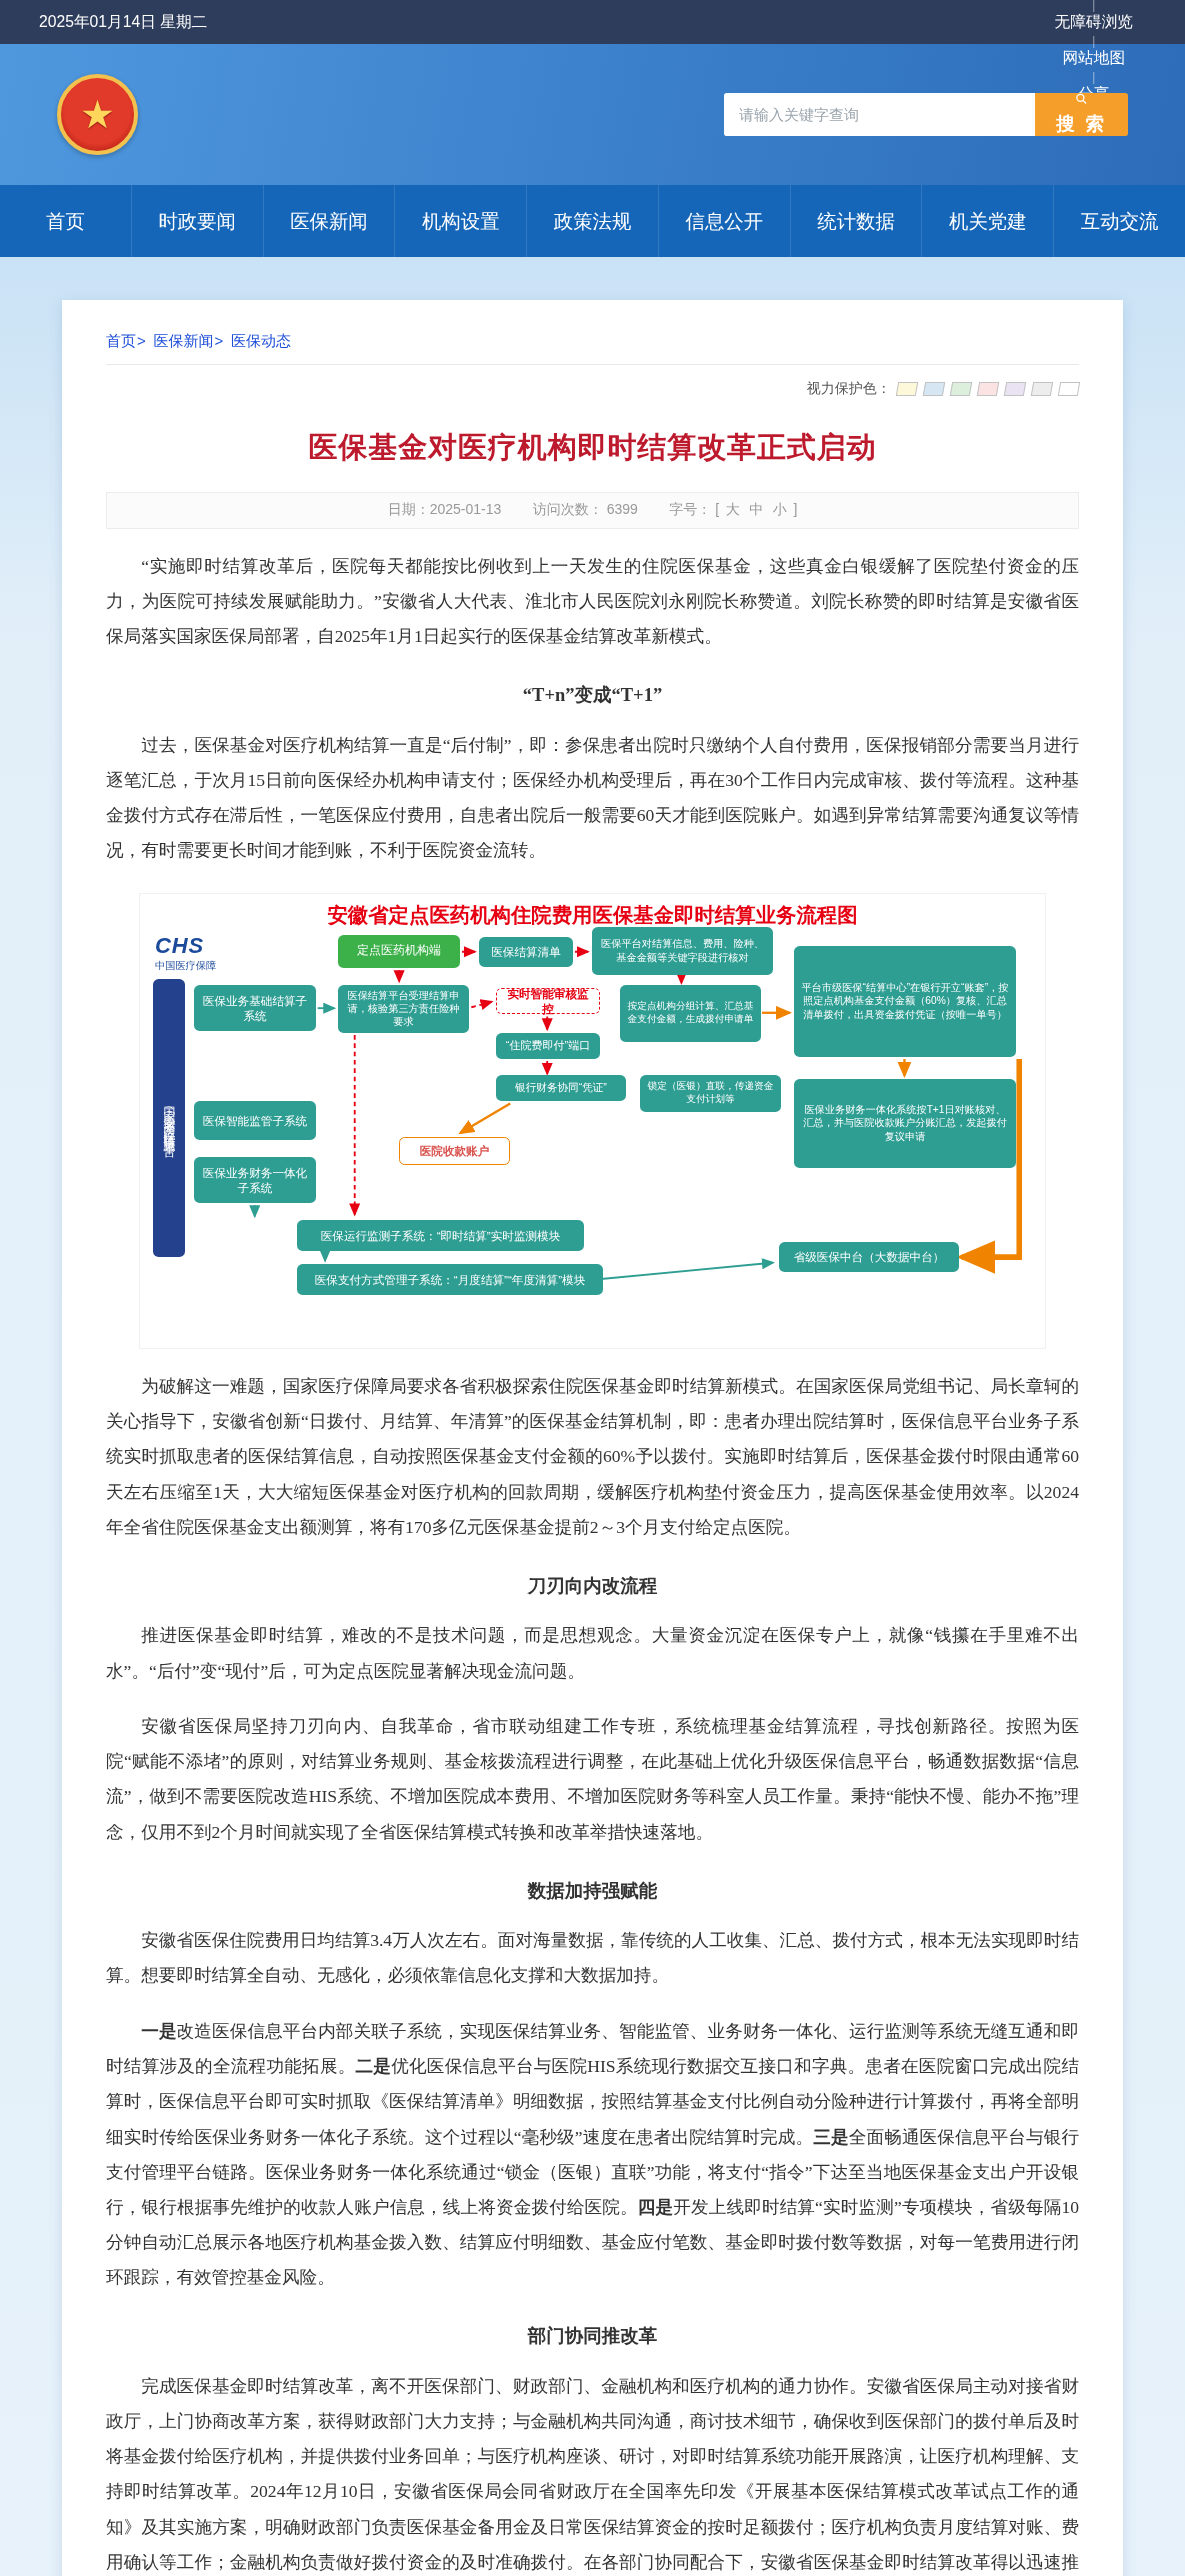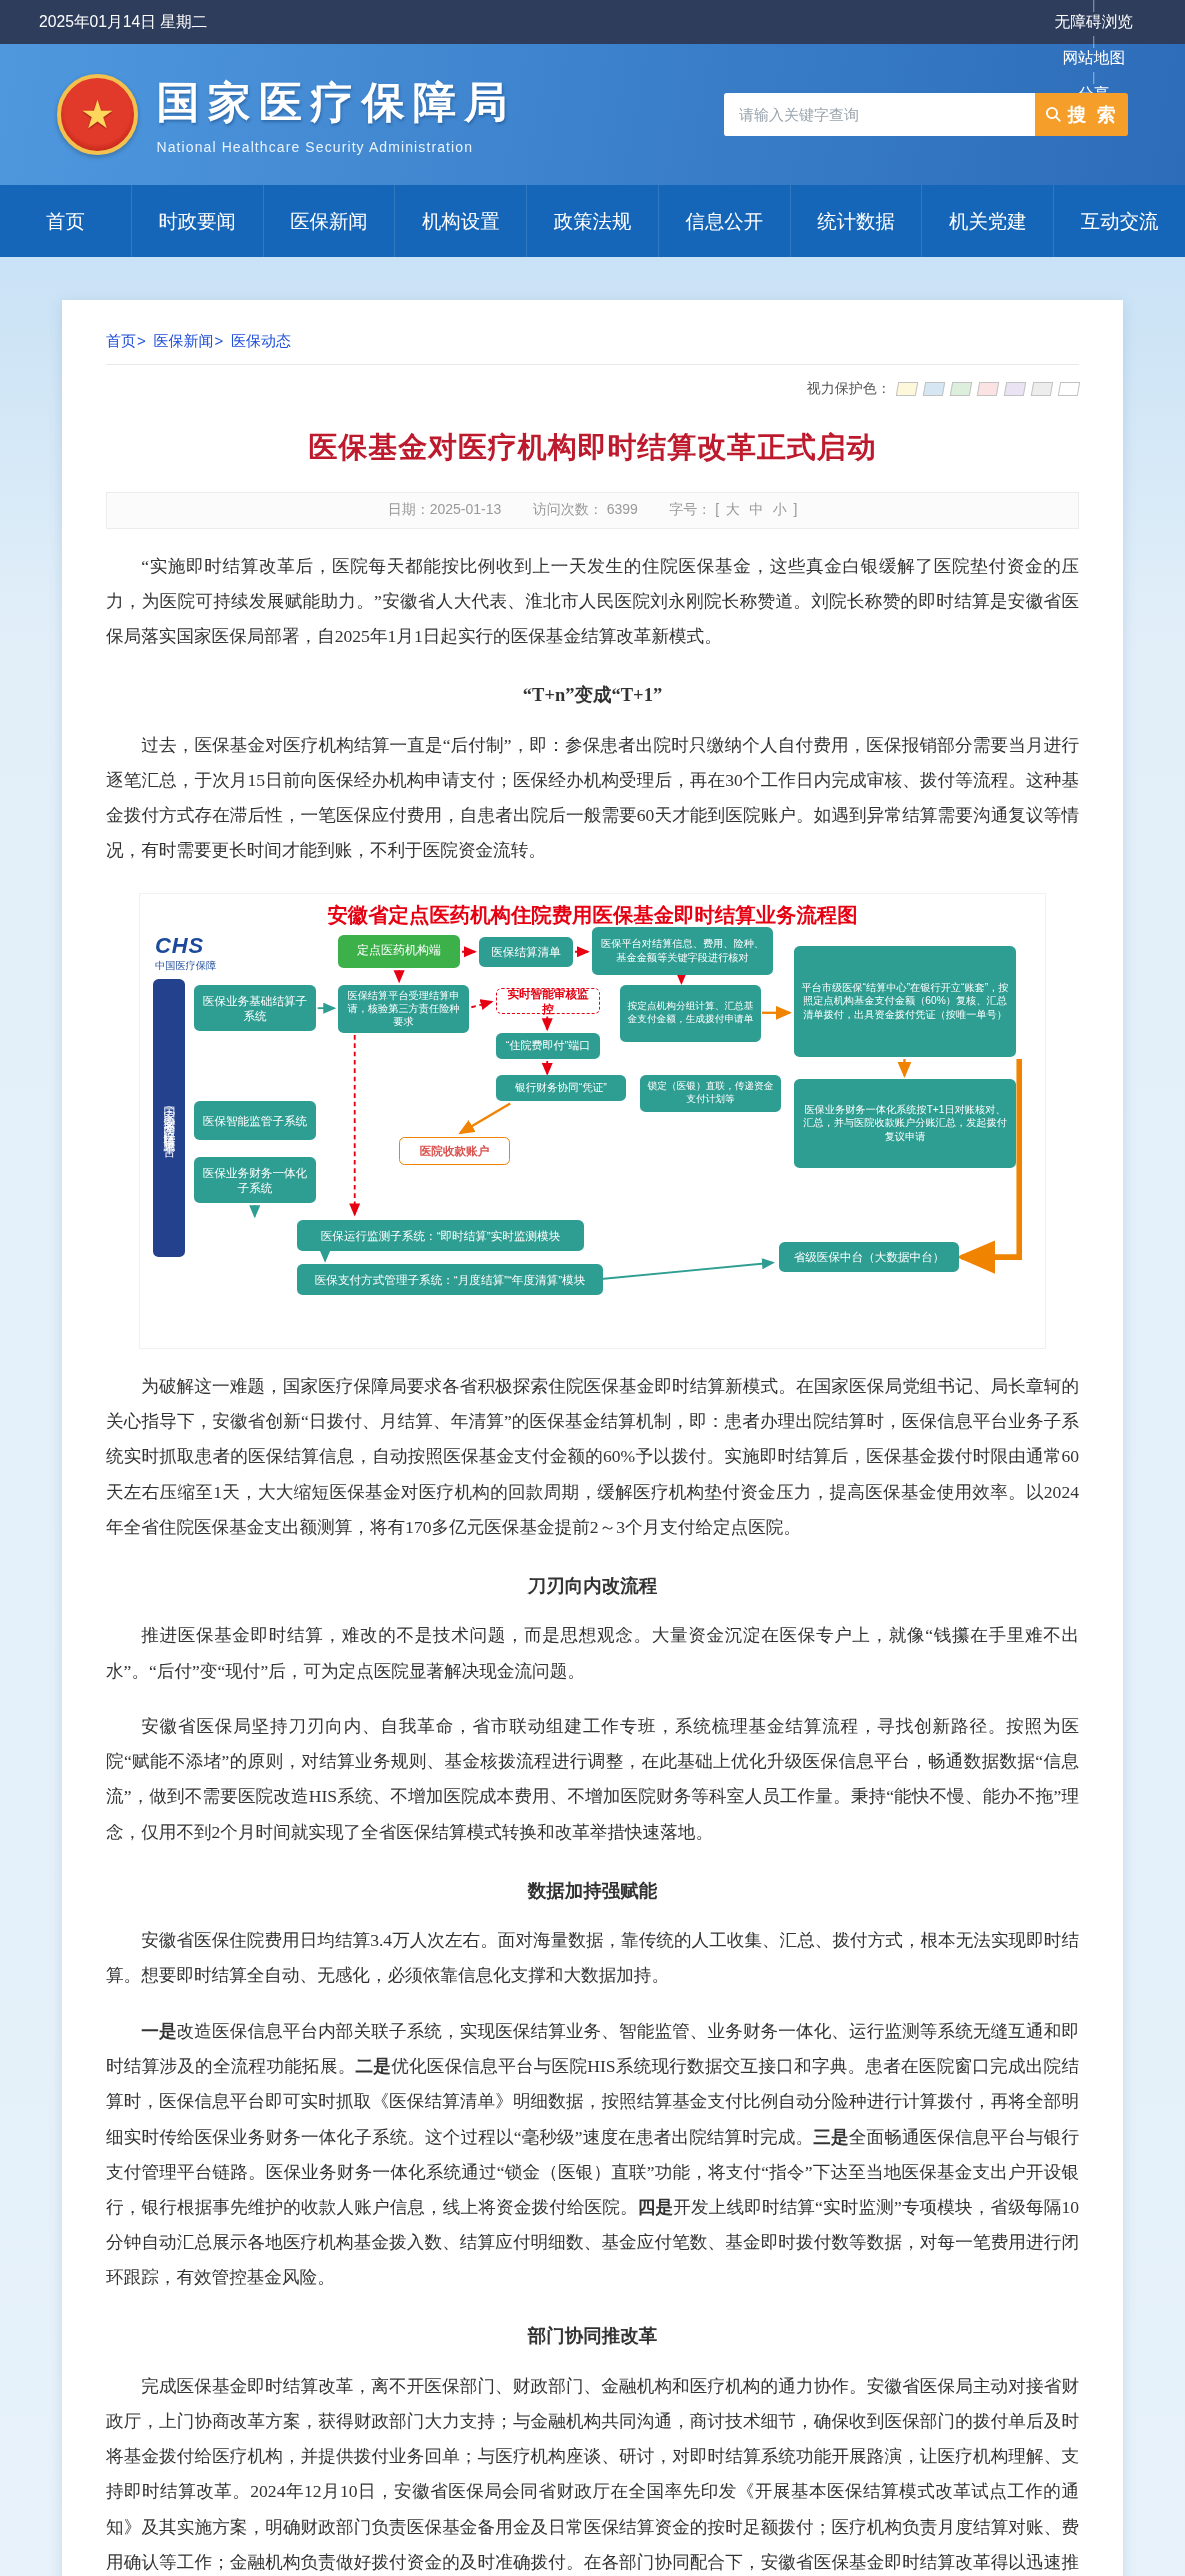"国家医疗保障局" div { html: <div> <div>国家医疗保障局</div> <div>National Healthcare Security Administration</div> </div> -> none }
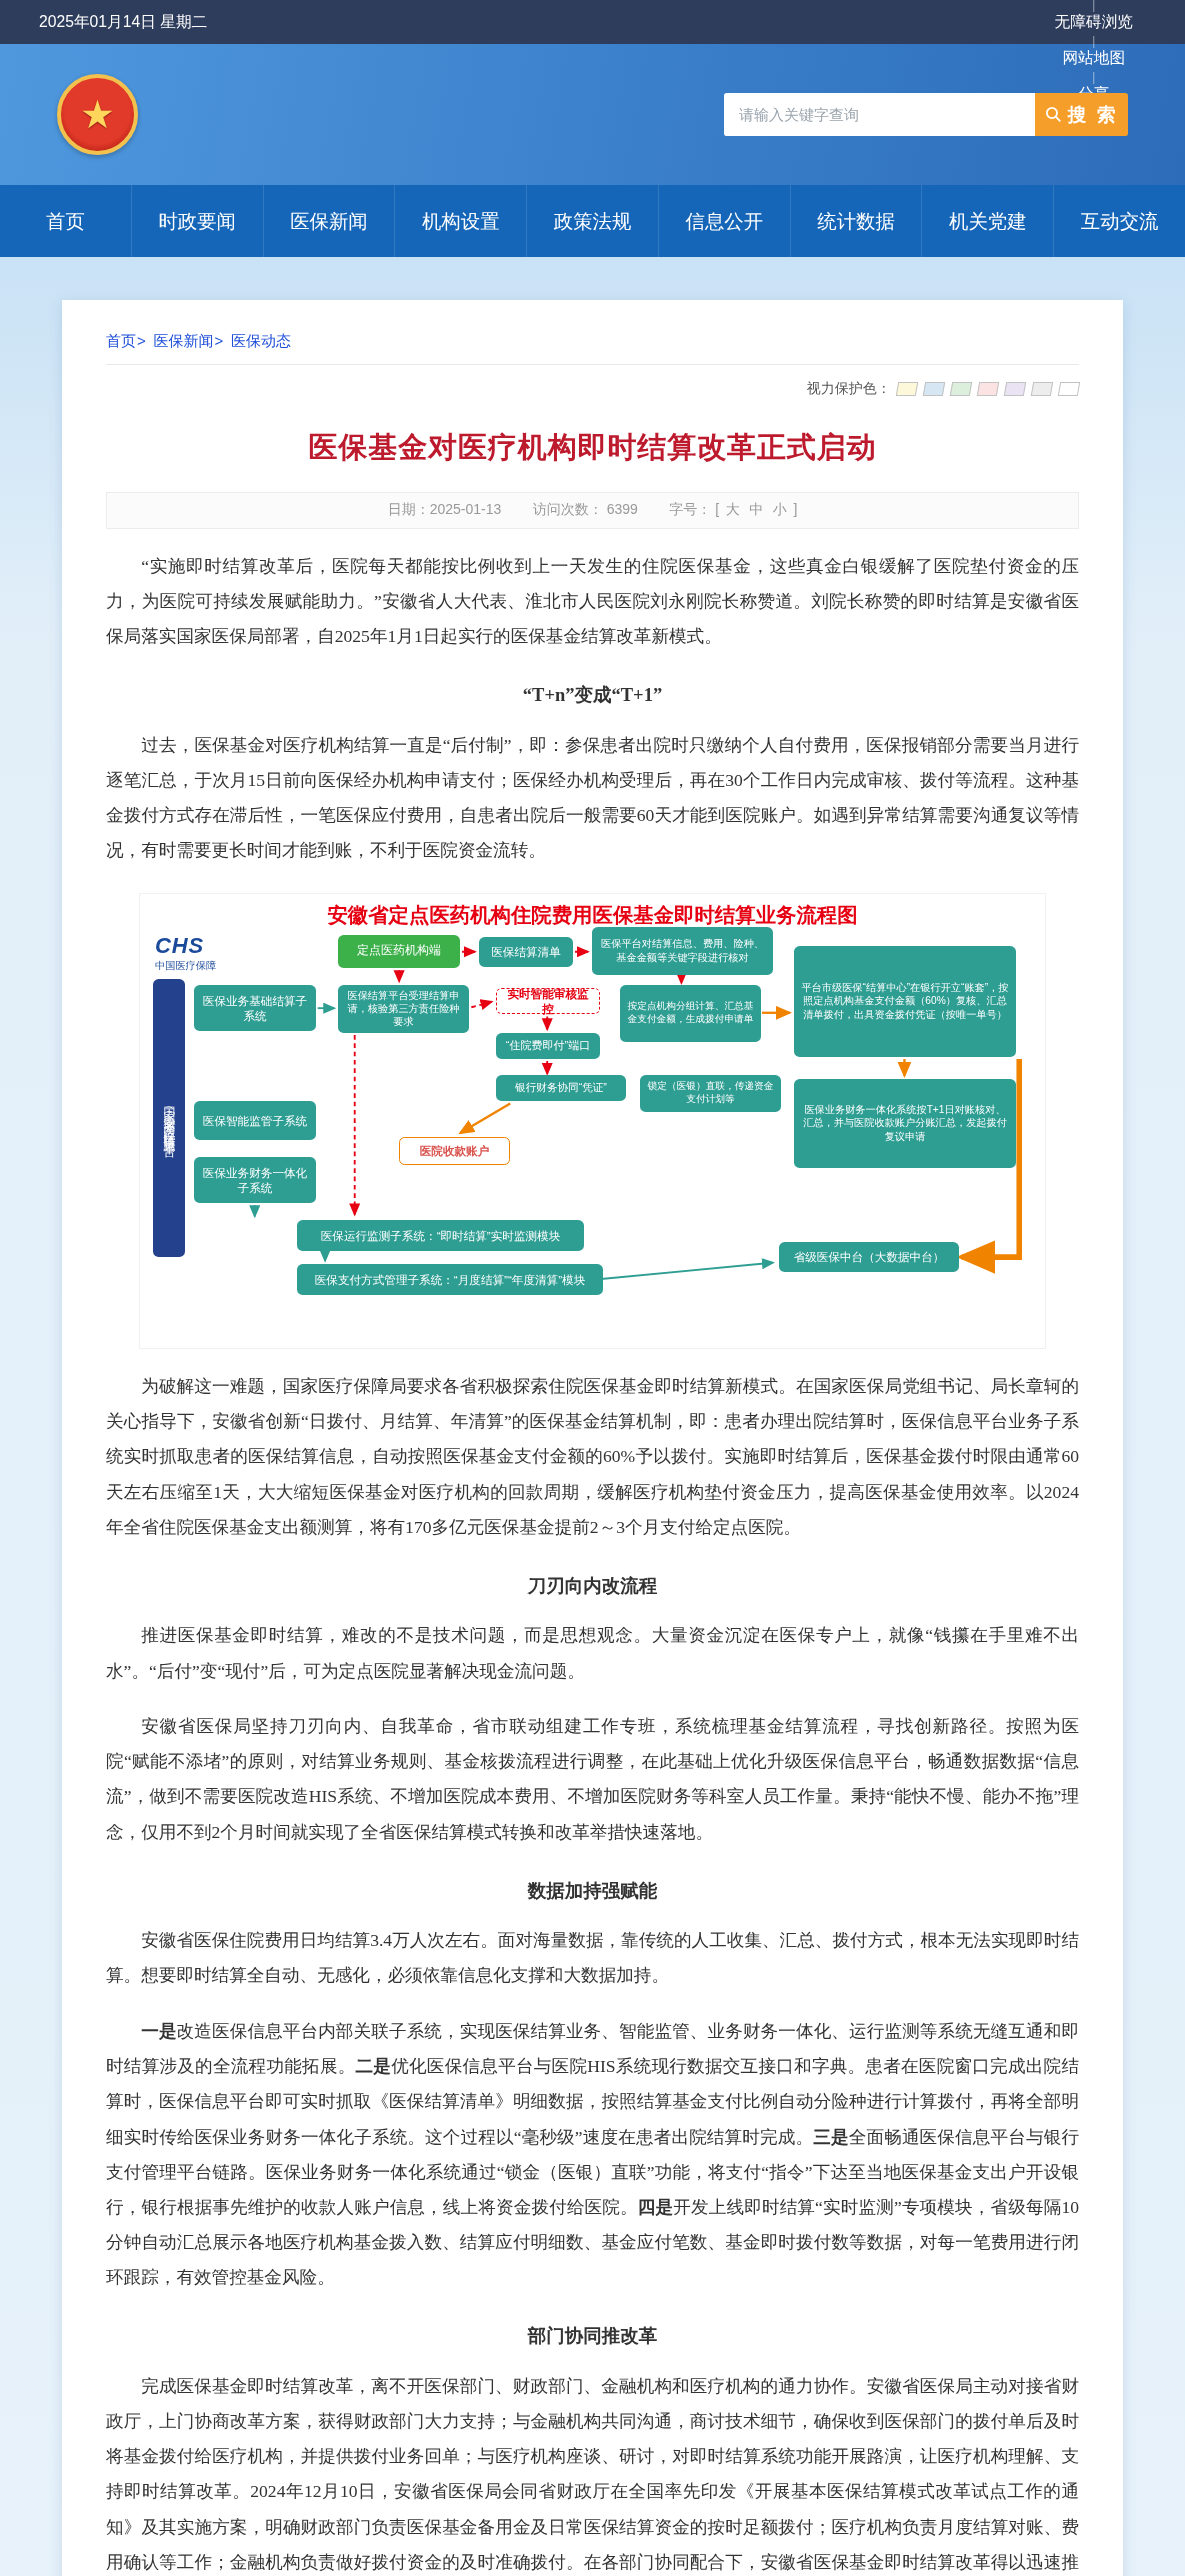"搜 索" .search button { flex-direction: none -> column }
